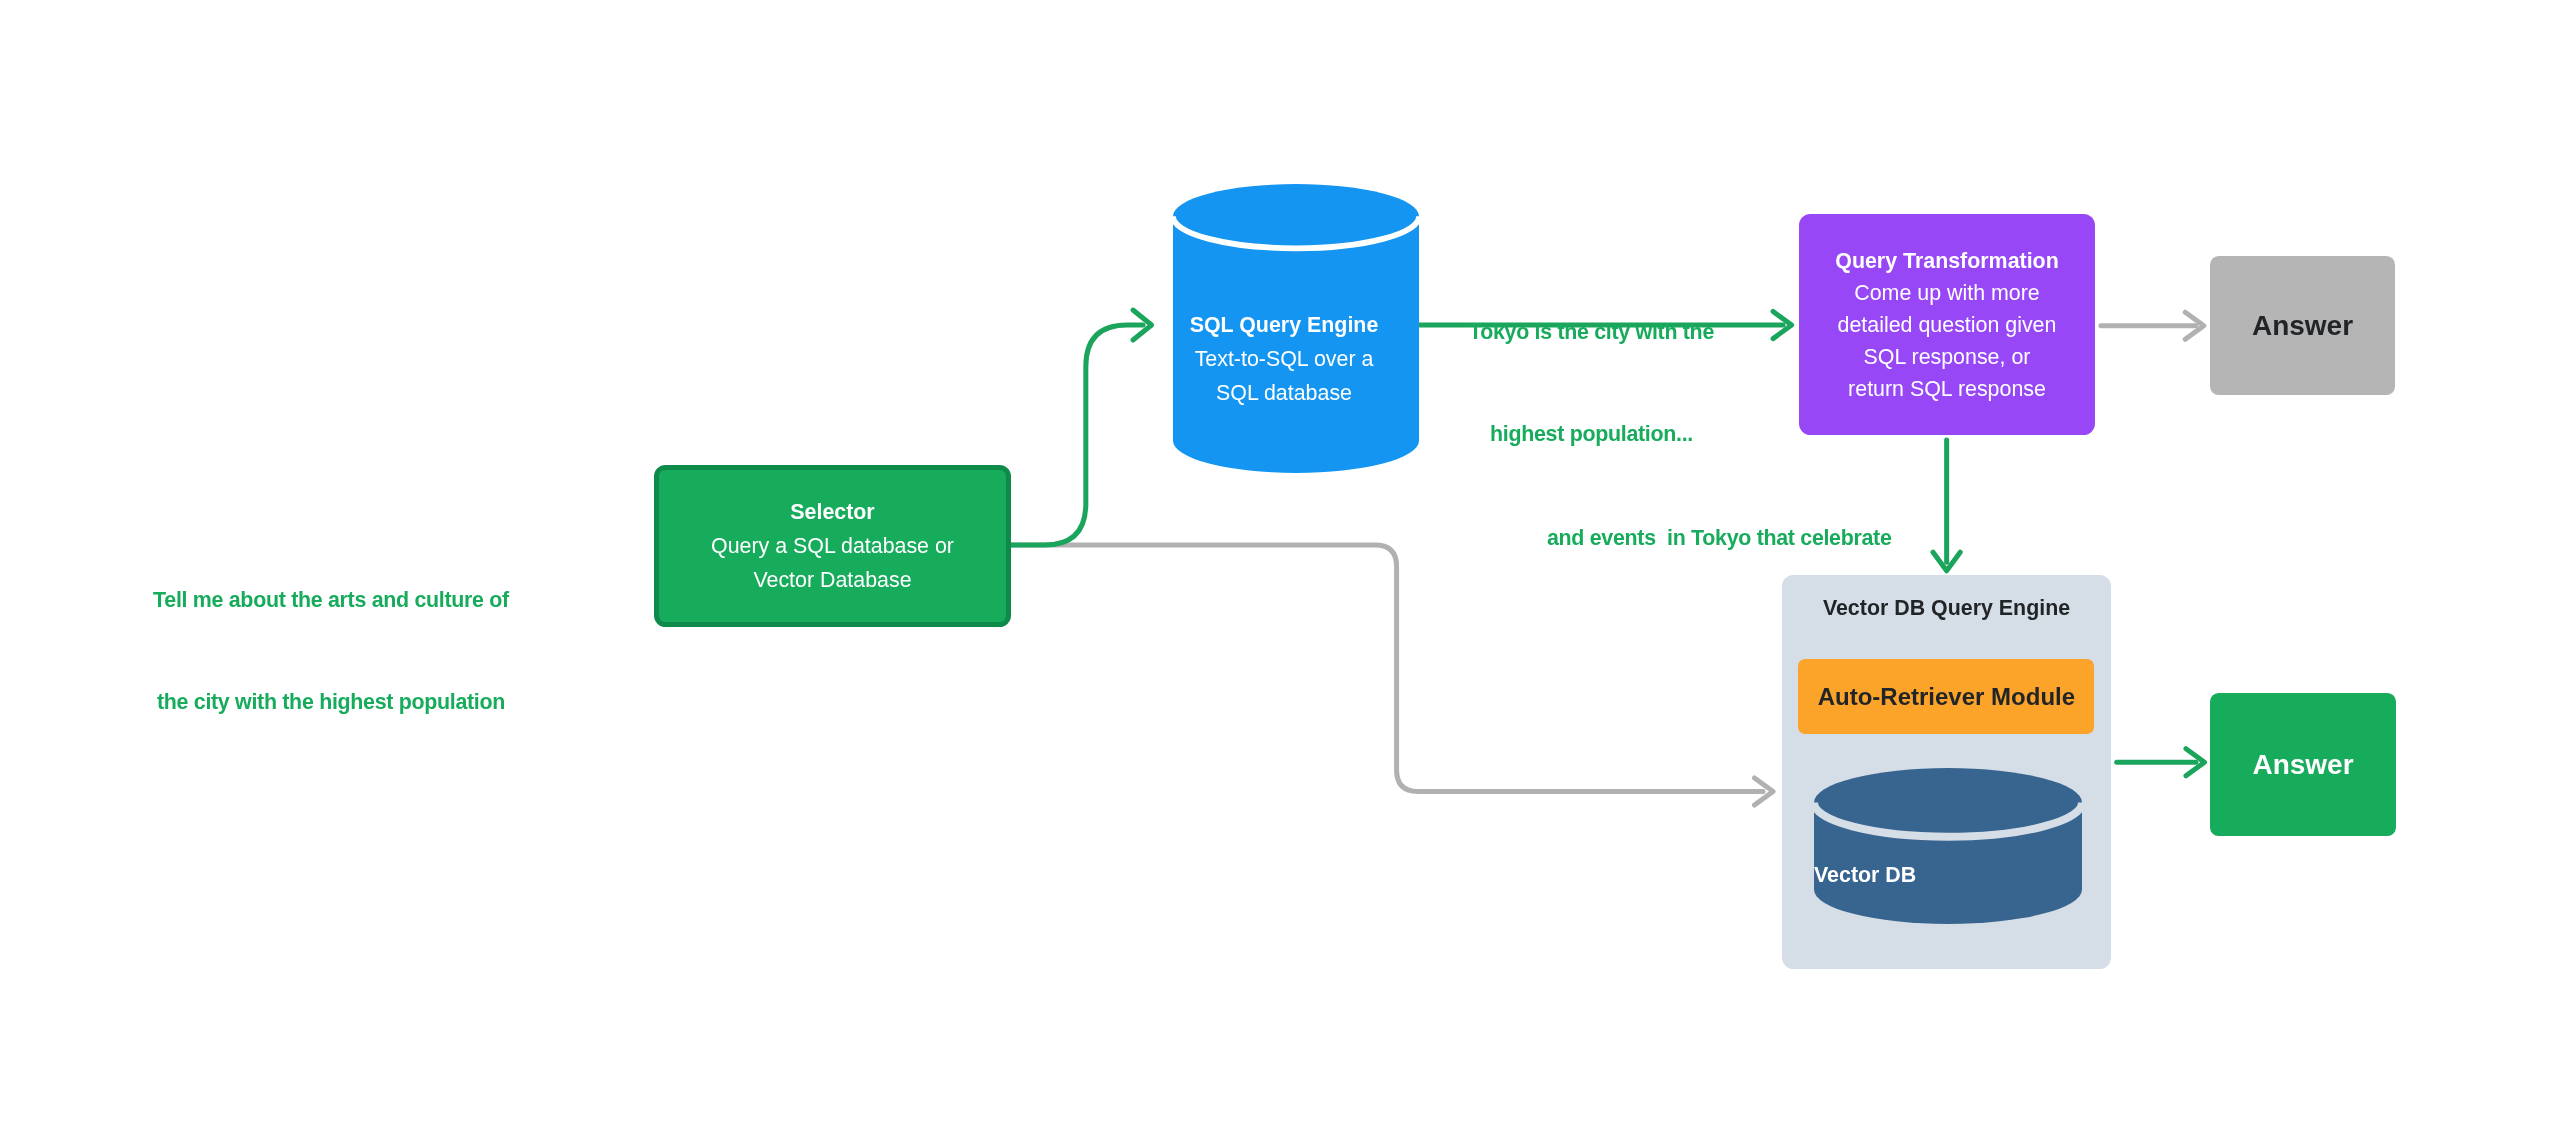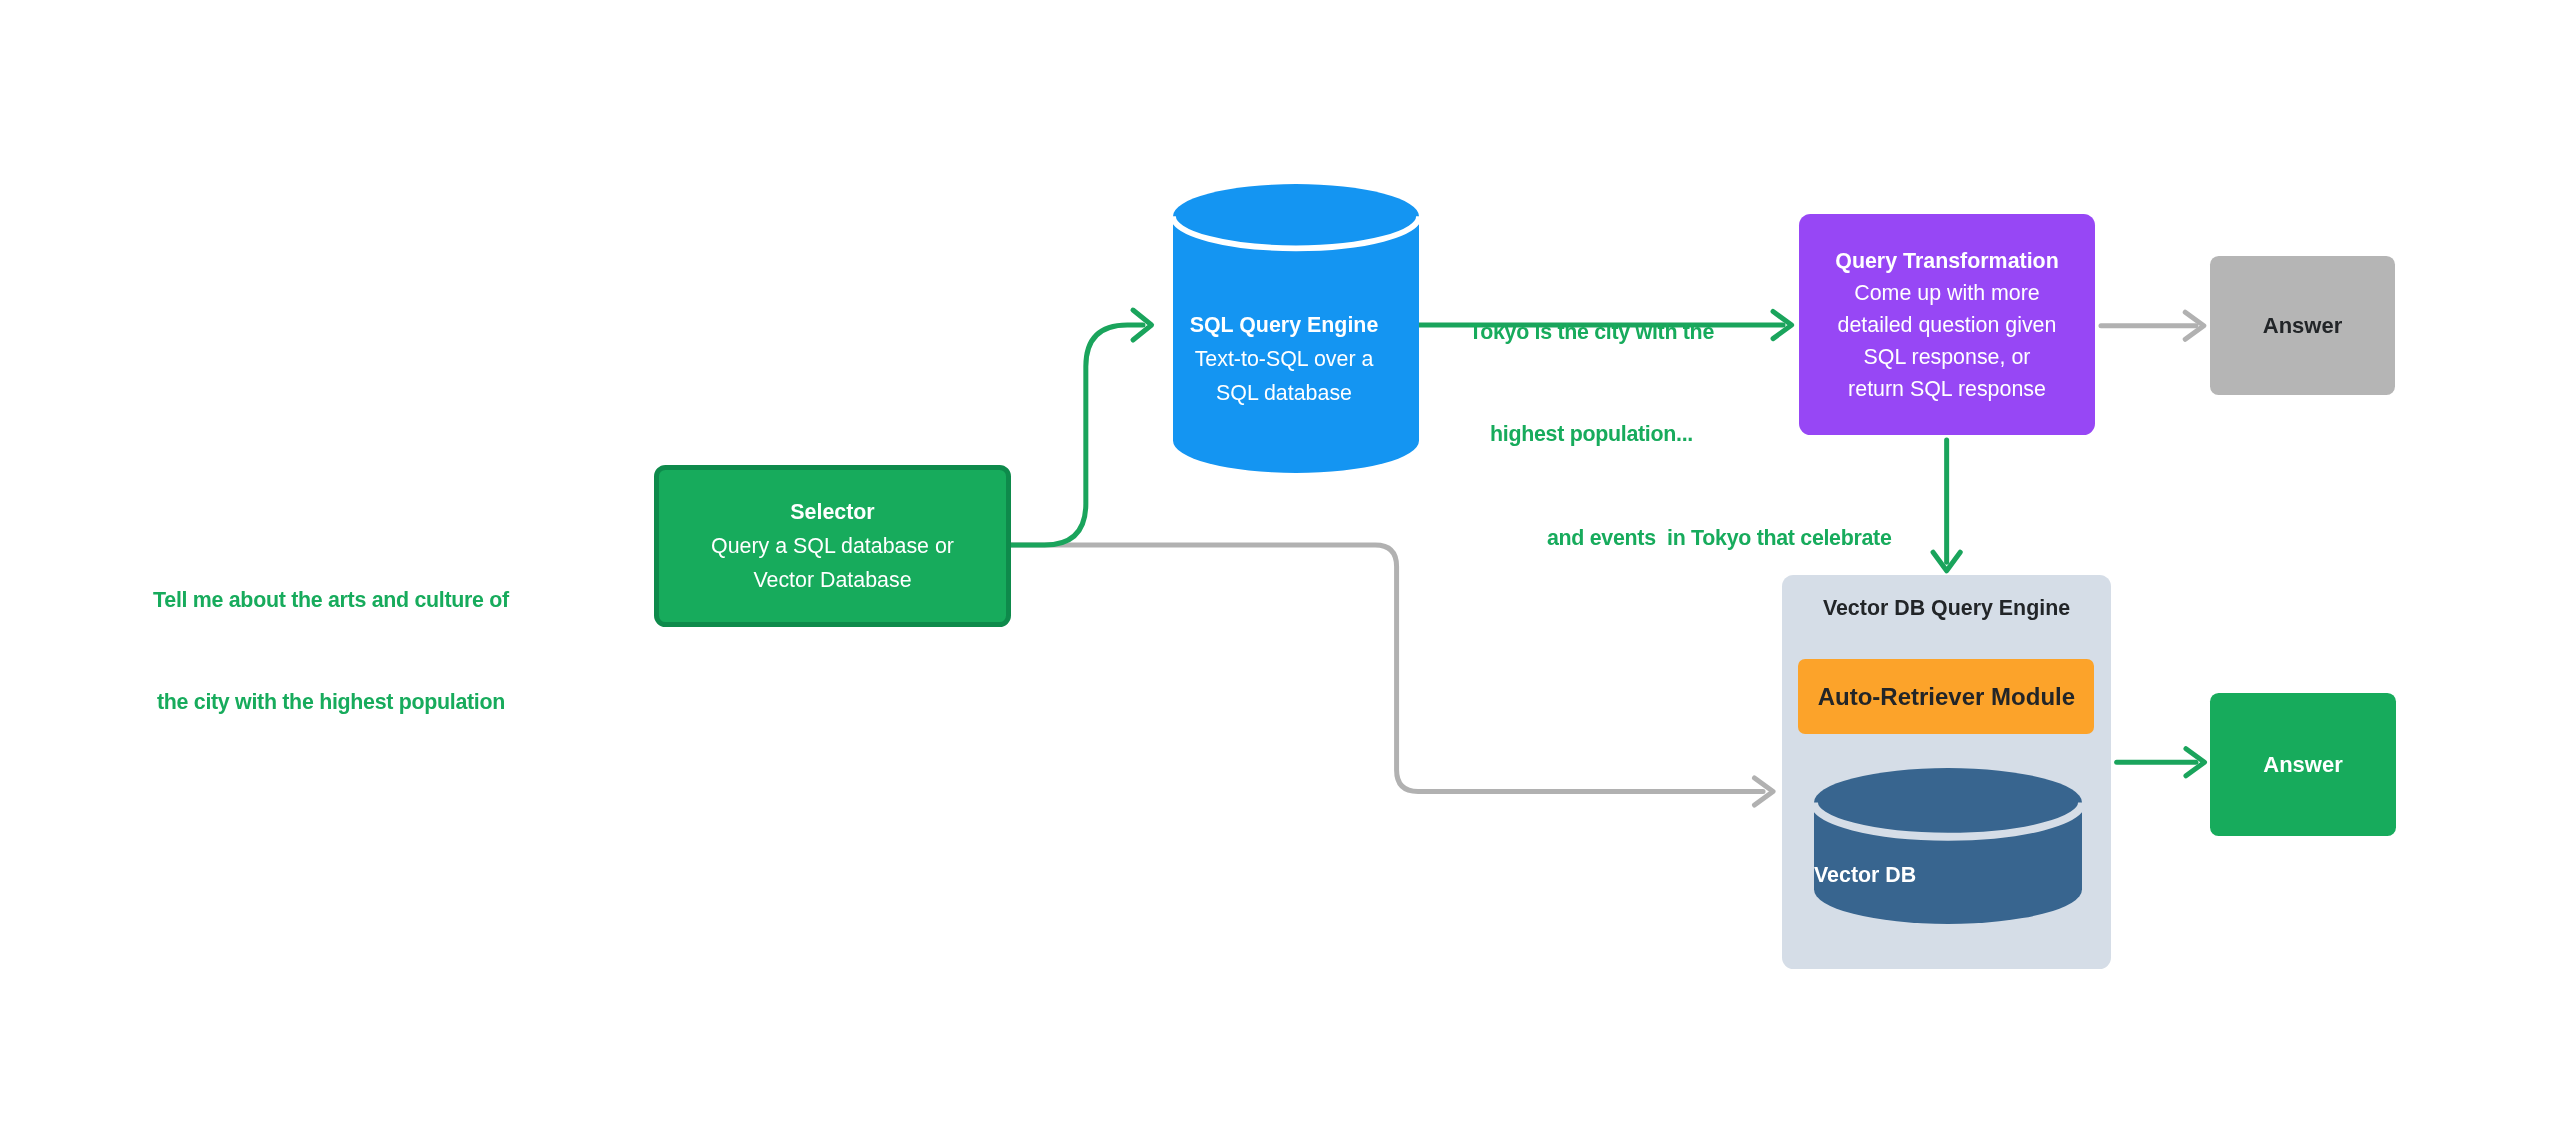"Answer" .answer-box { font-size: 22px -> 28px }
